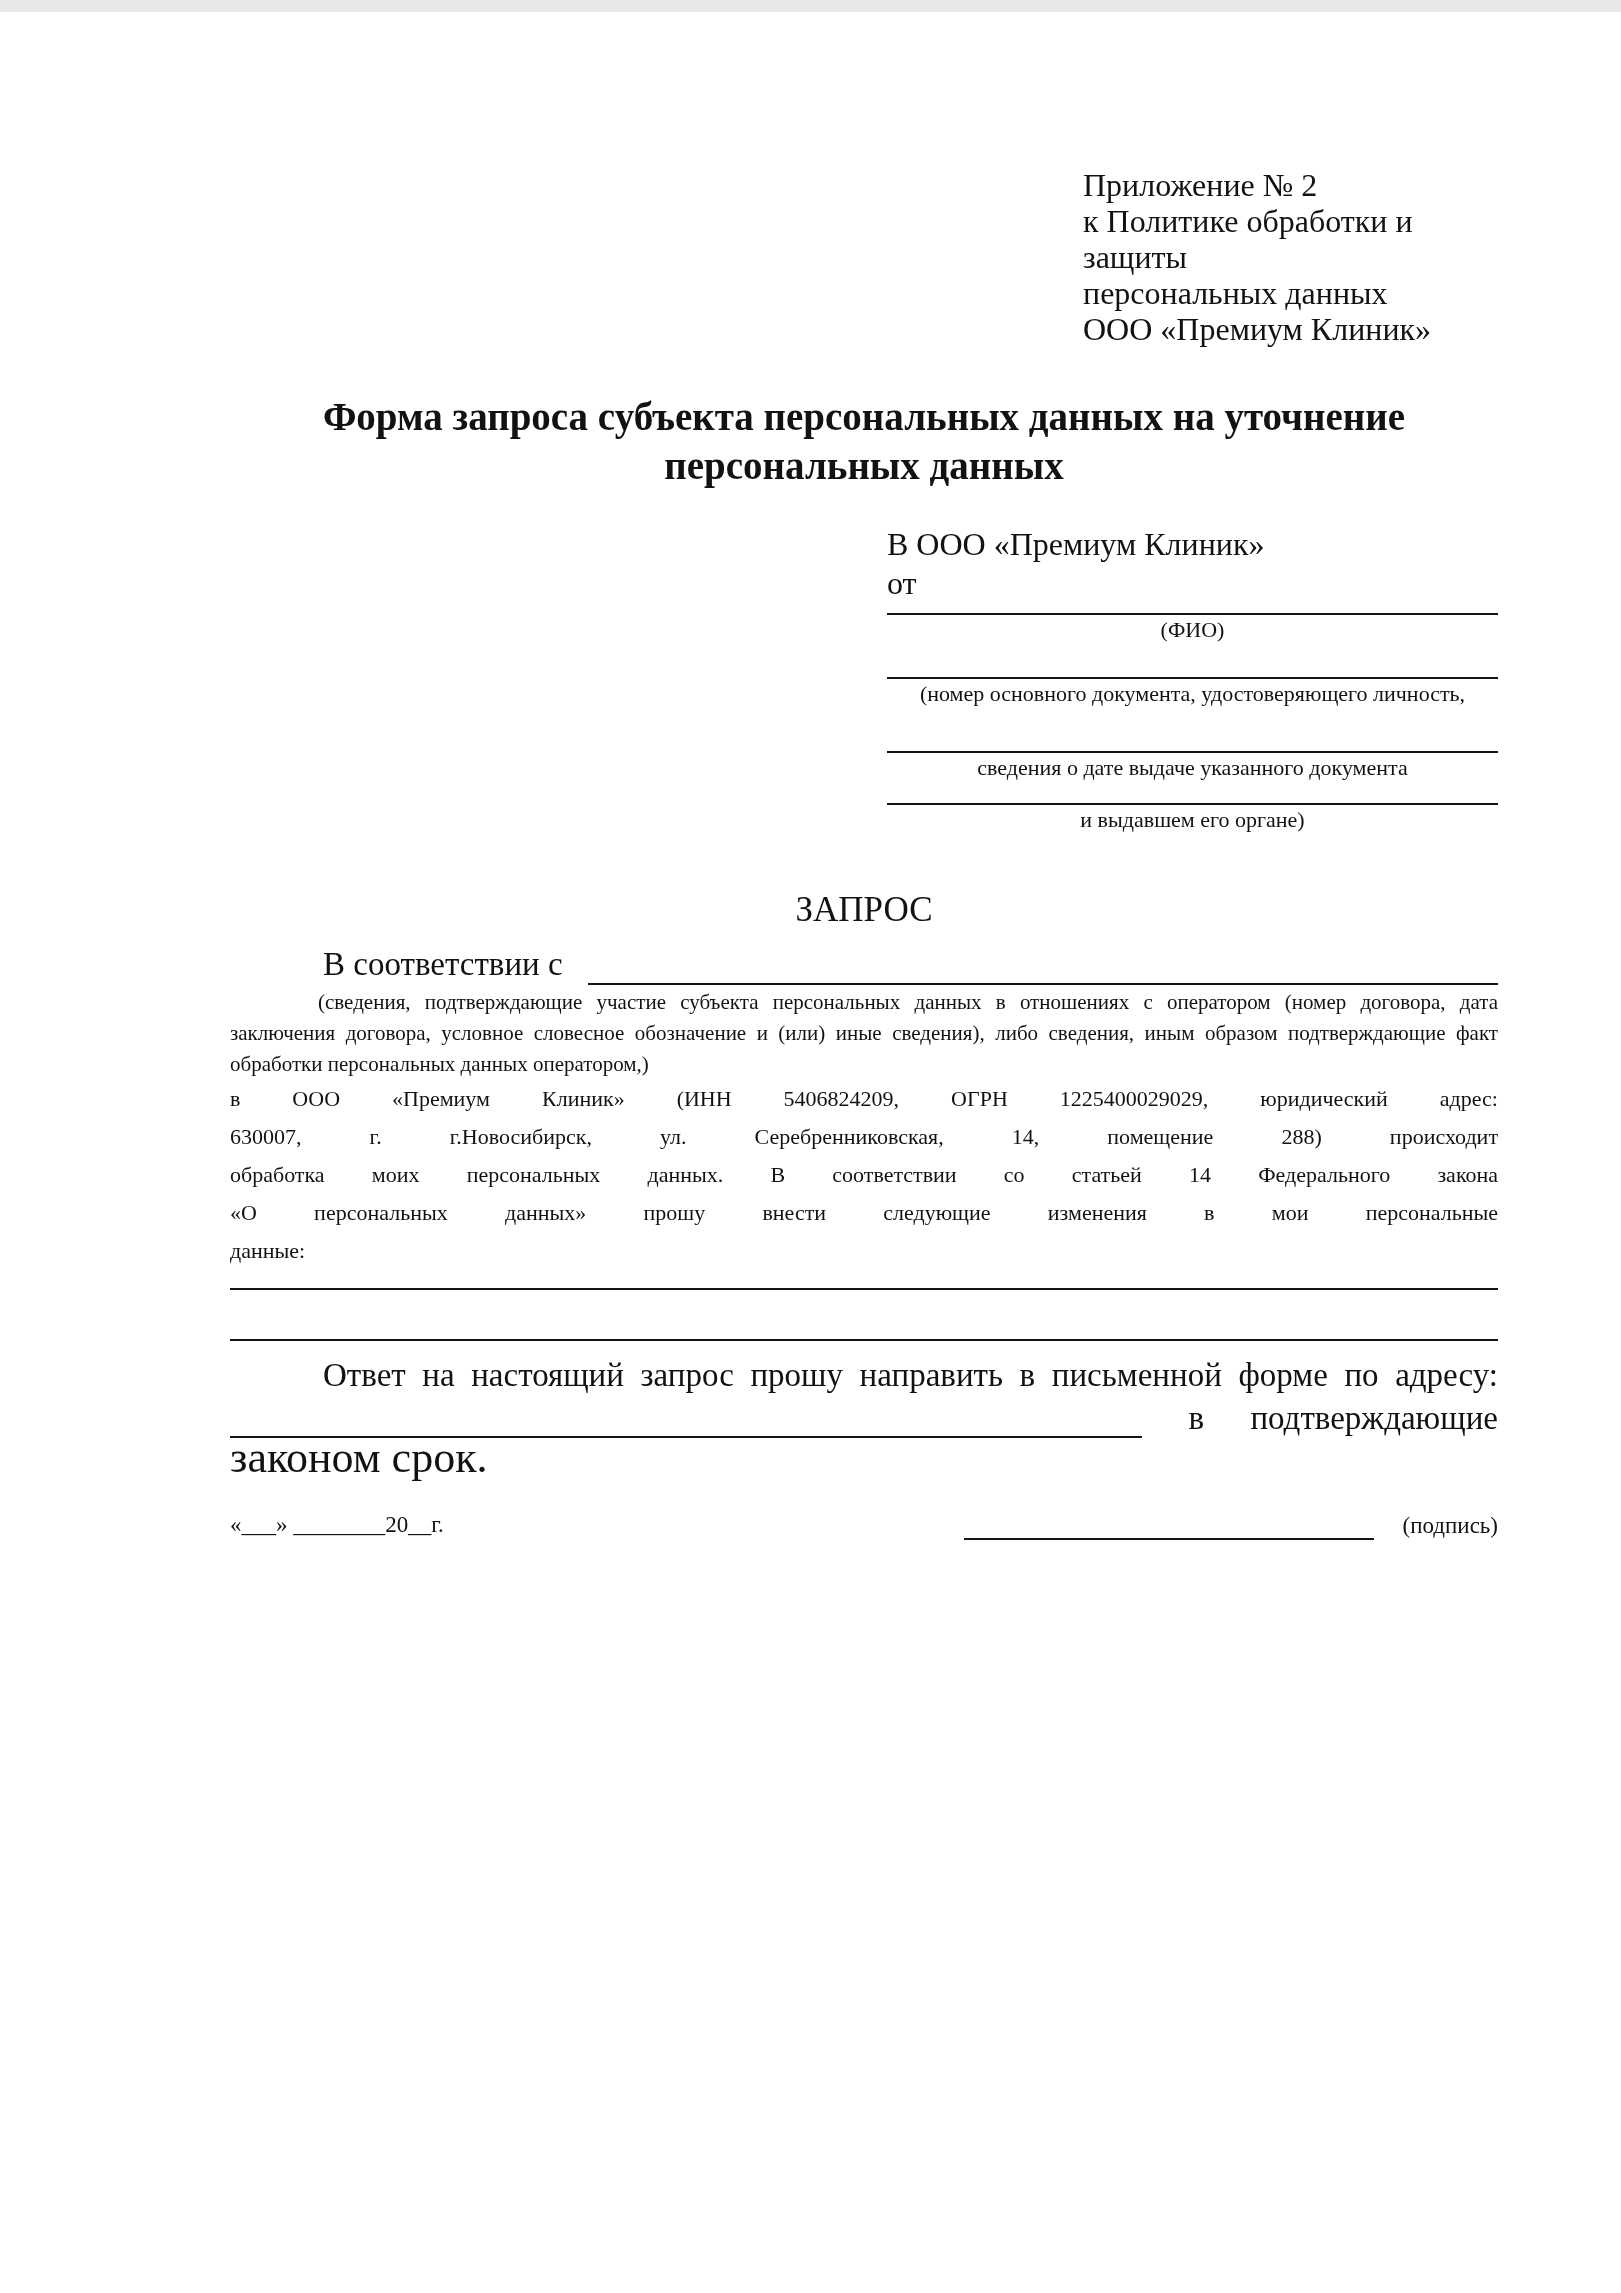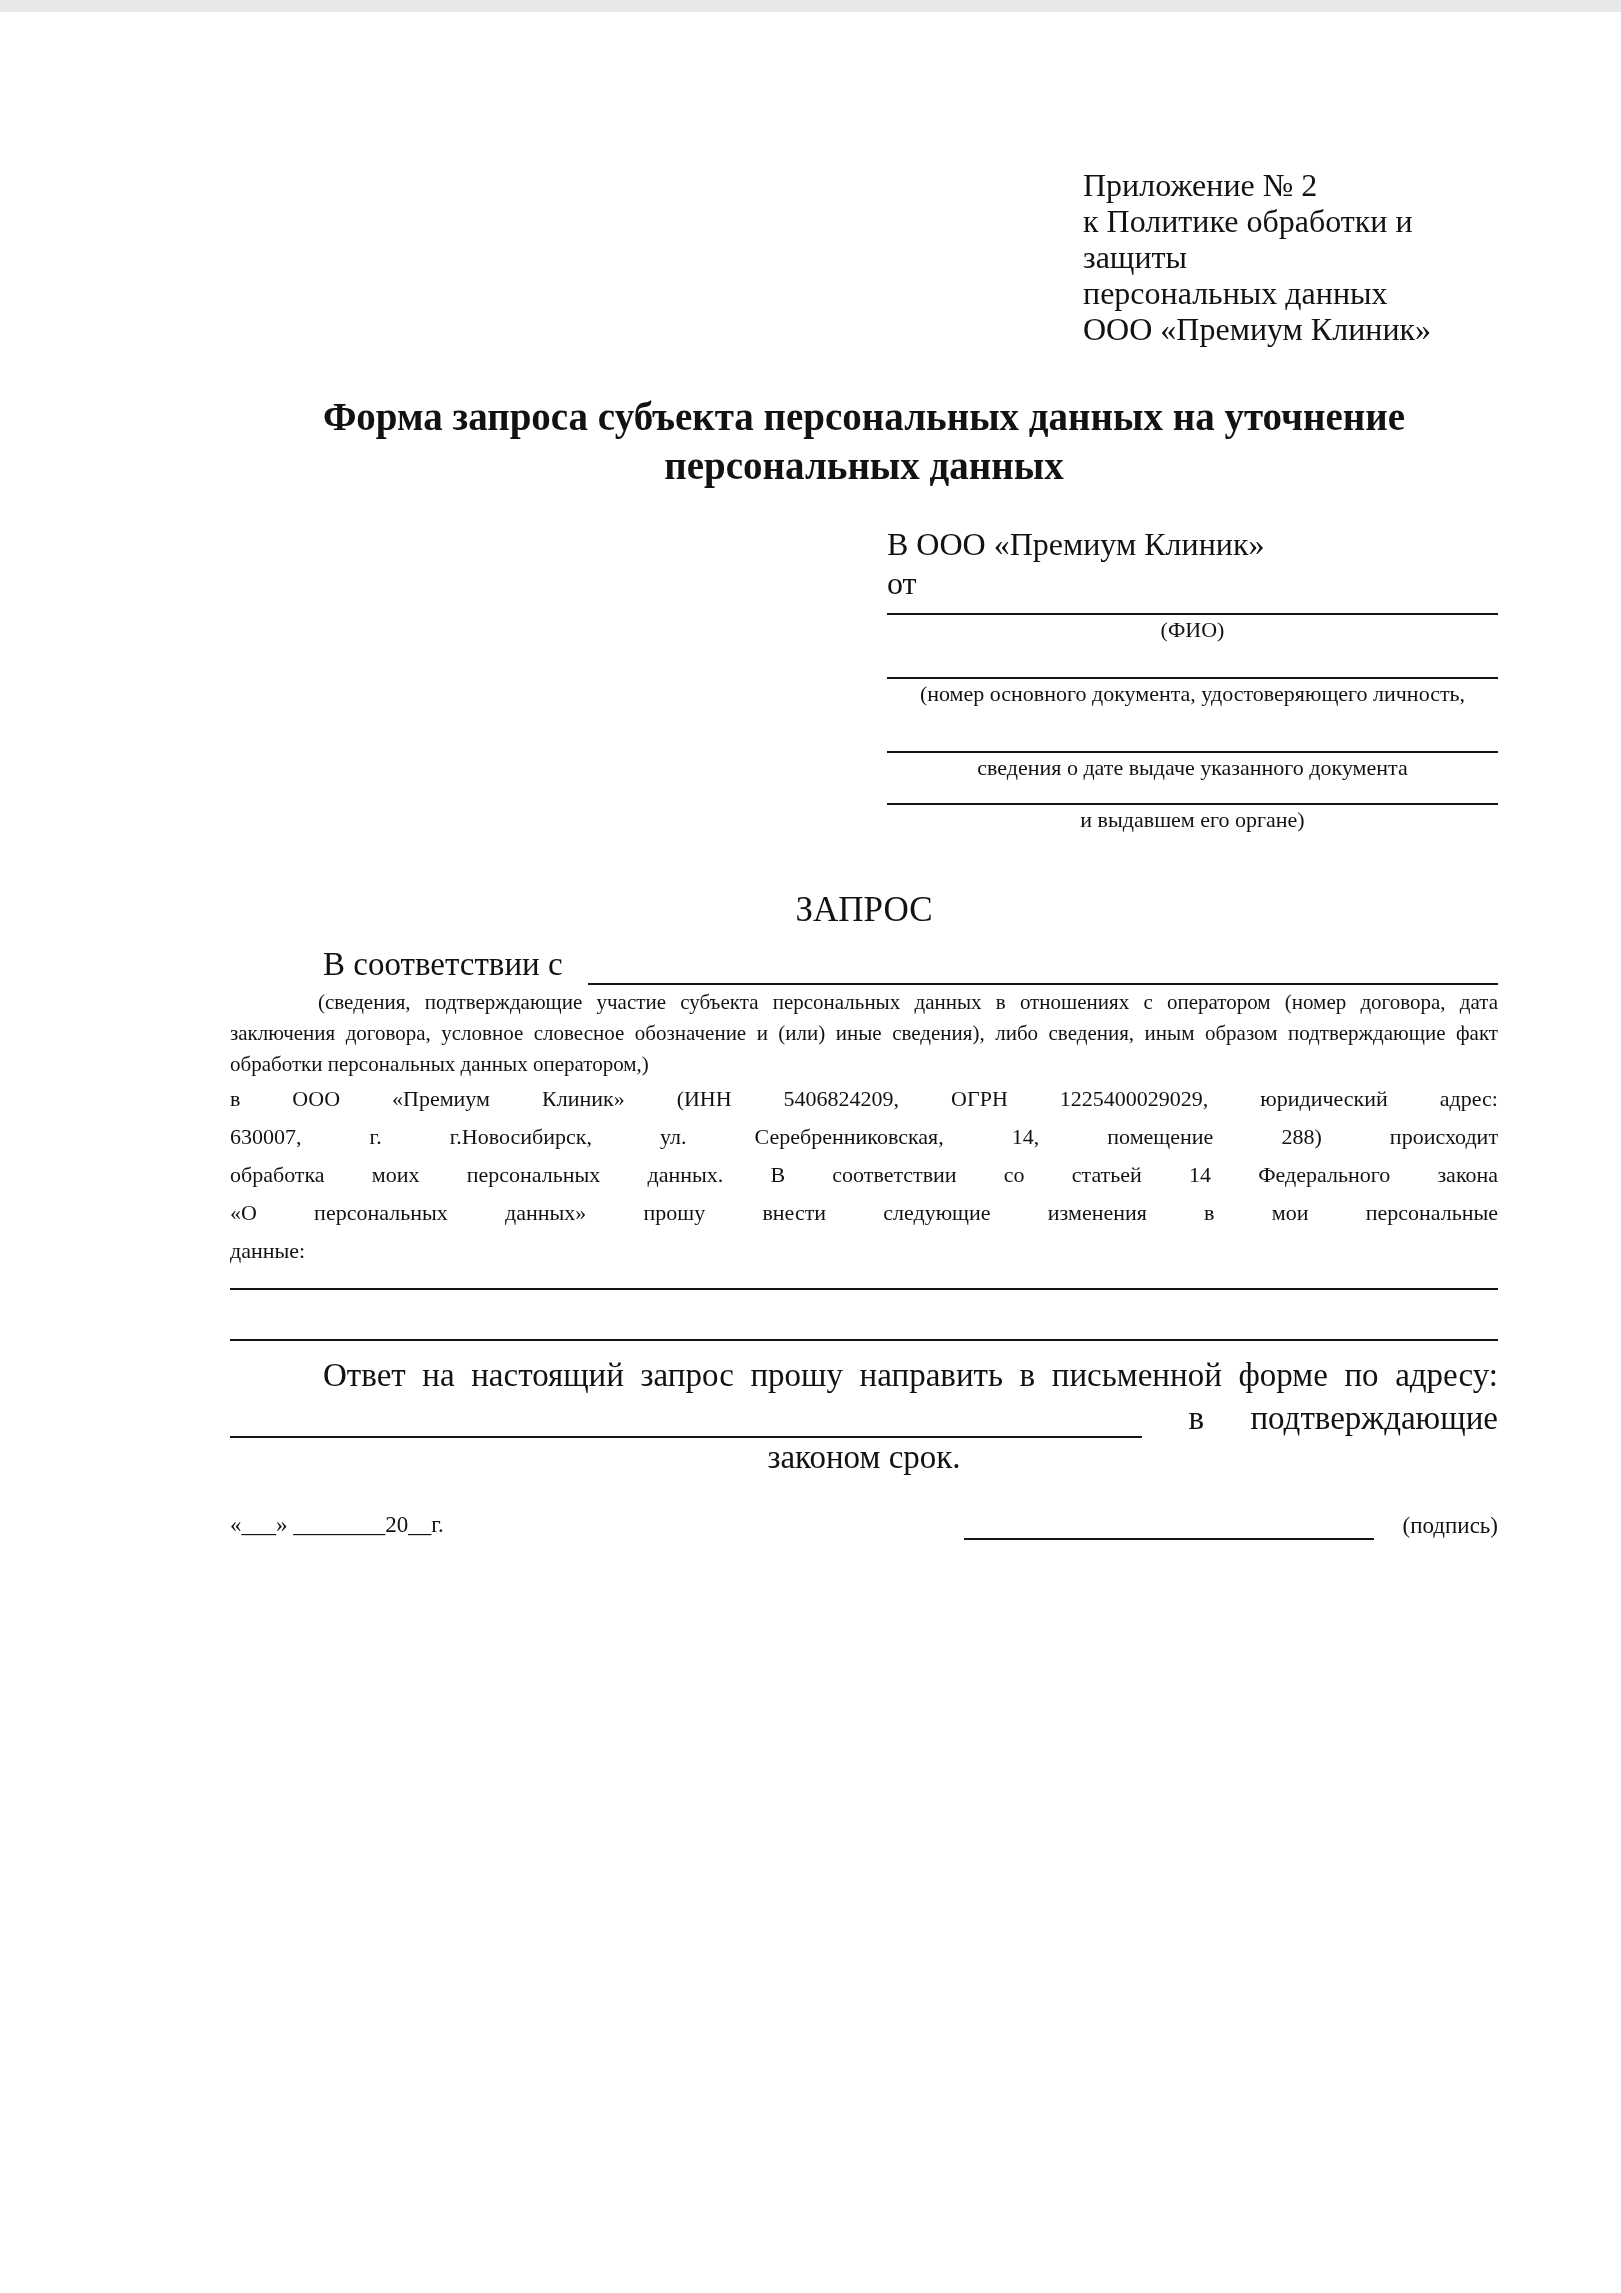"законом срок." .answer-l3 { font-size: 33px -> 44px; text-align: center -> none }
